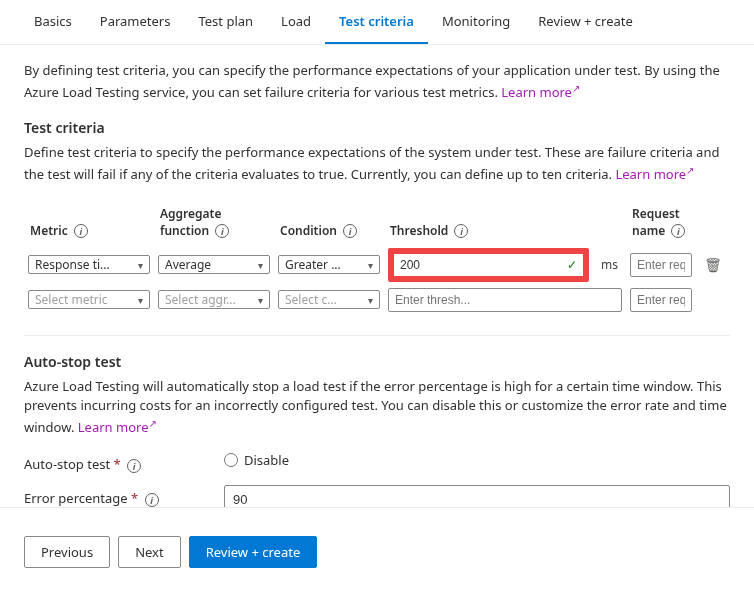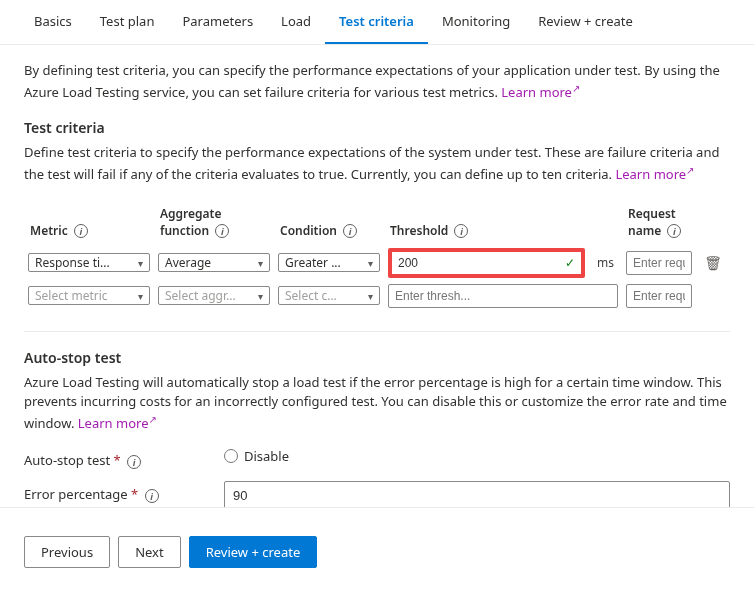"Test plan" div.nav-tab { order: before "Parameters" -> after "Parameters" }
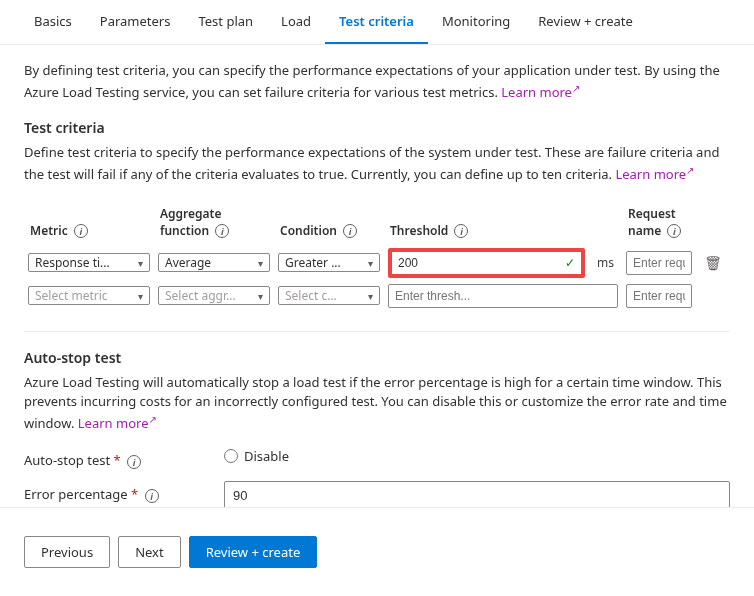"200" .threshold-wrapper { border: 4px solid #ef4444 -> 6px solid #ef4444 }
